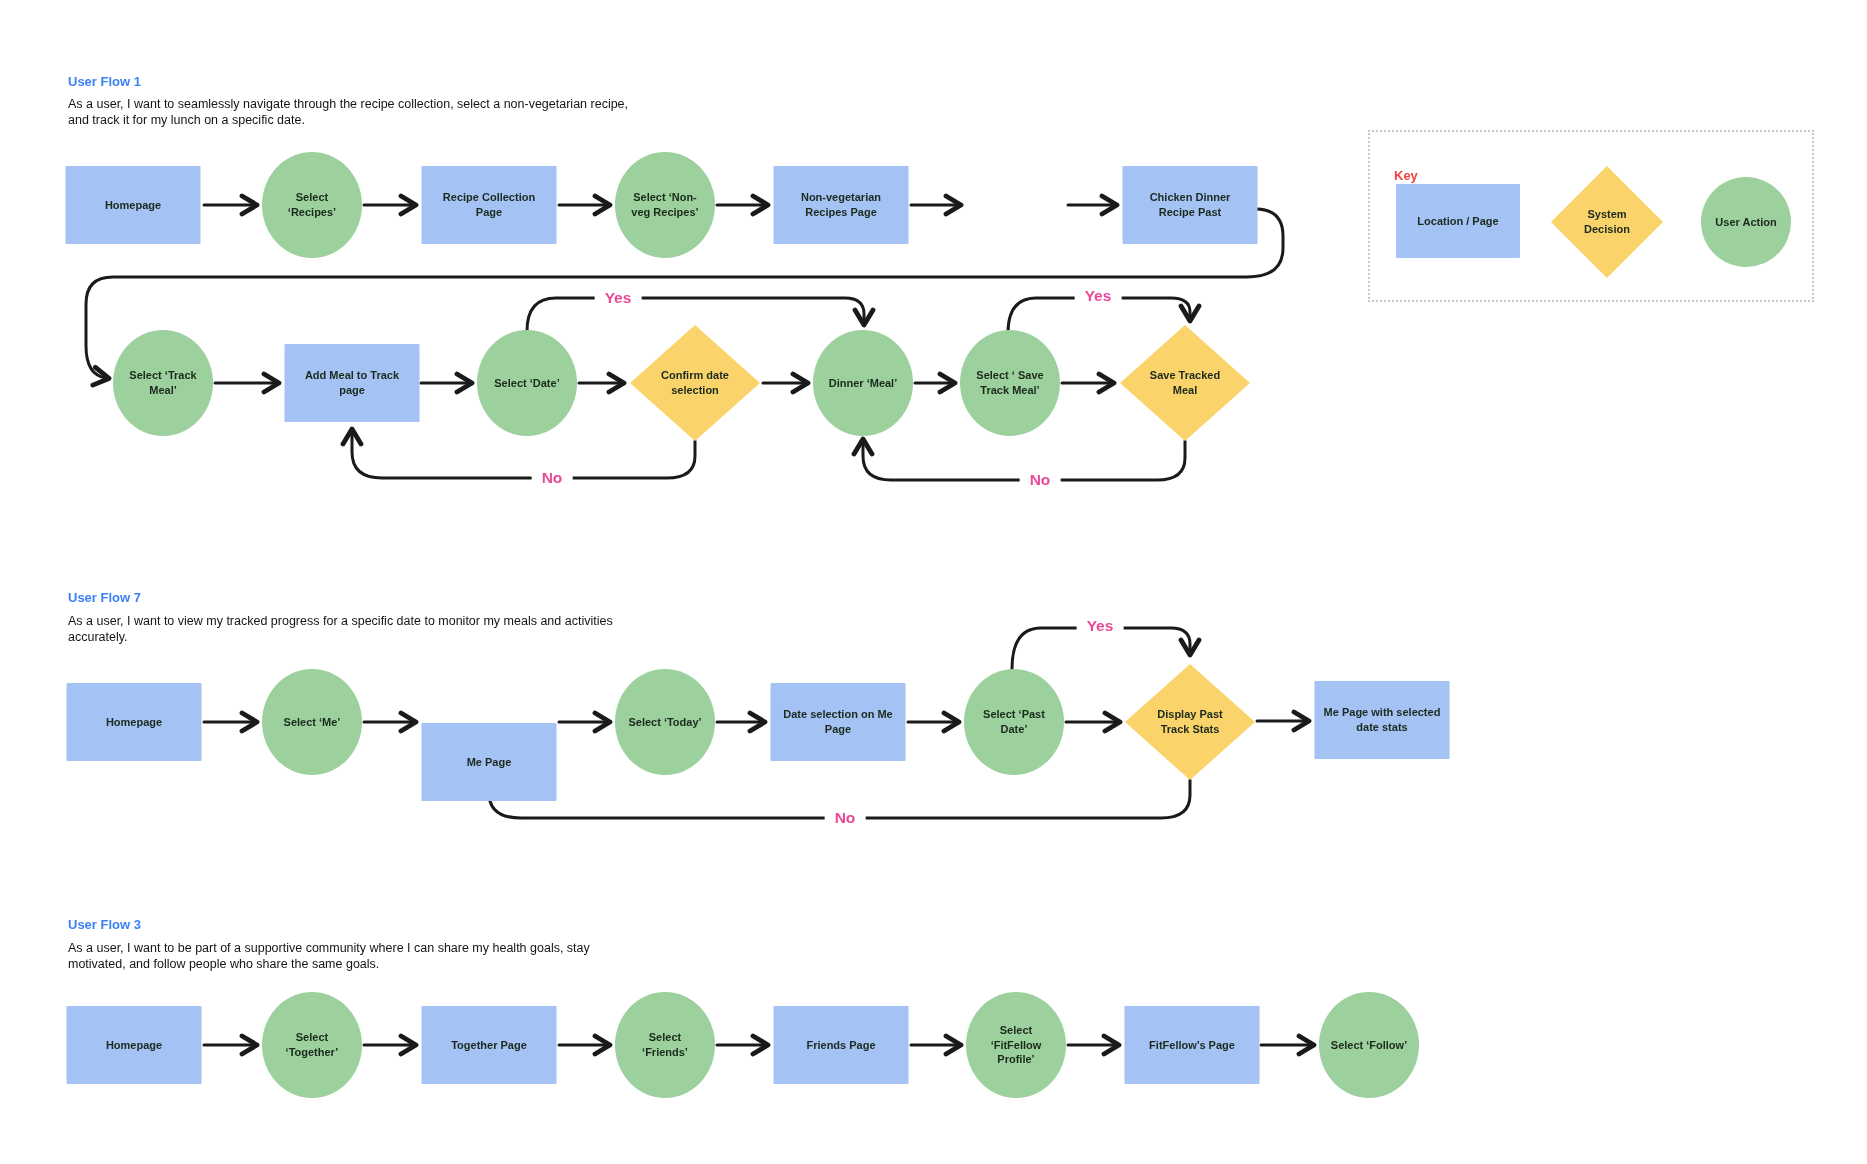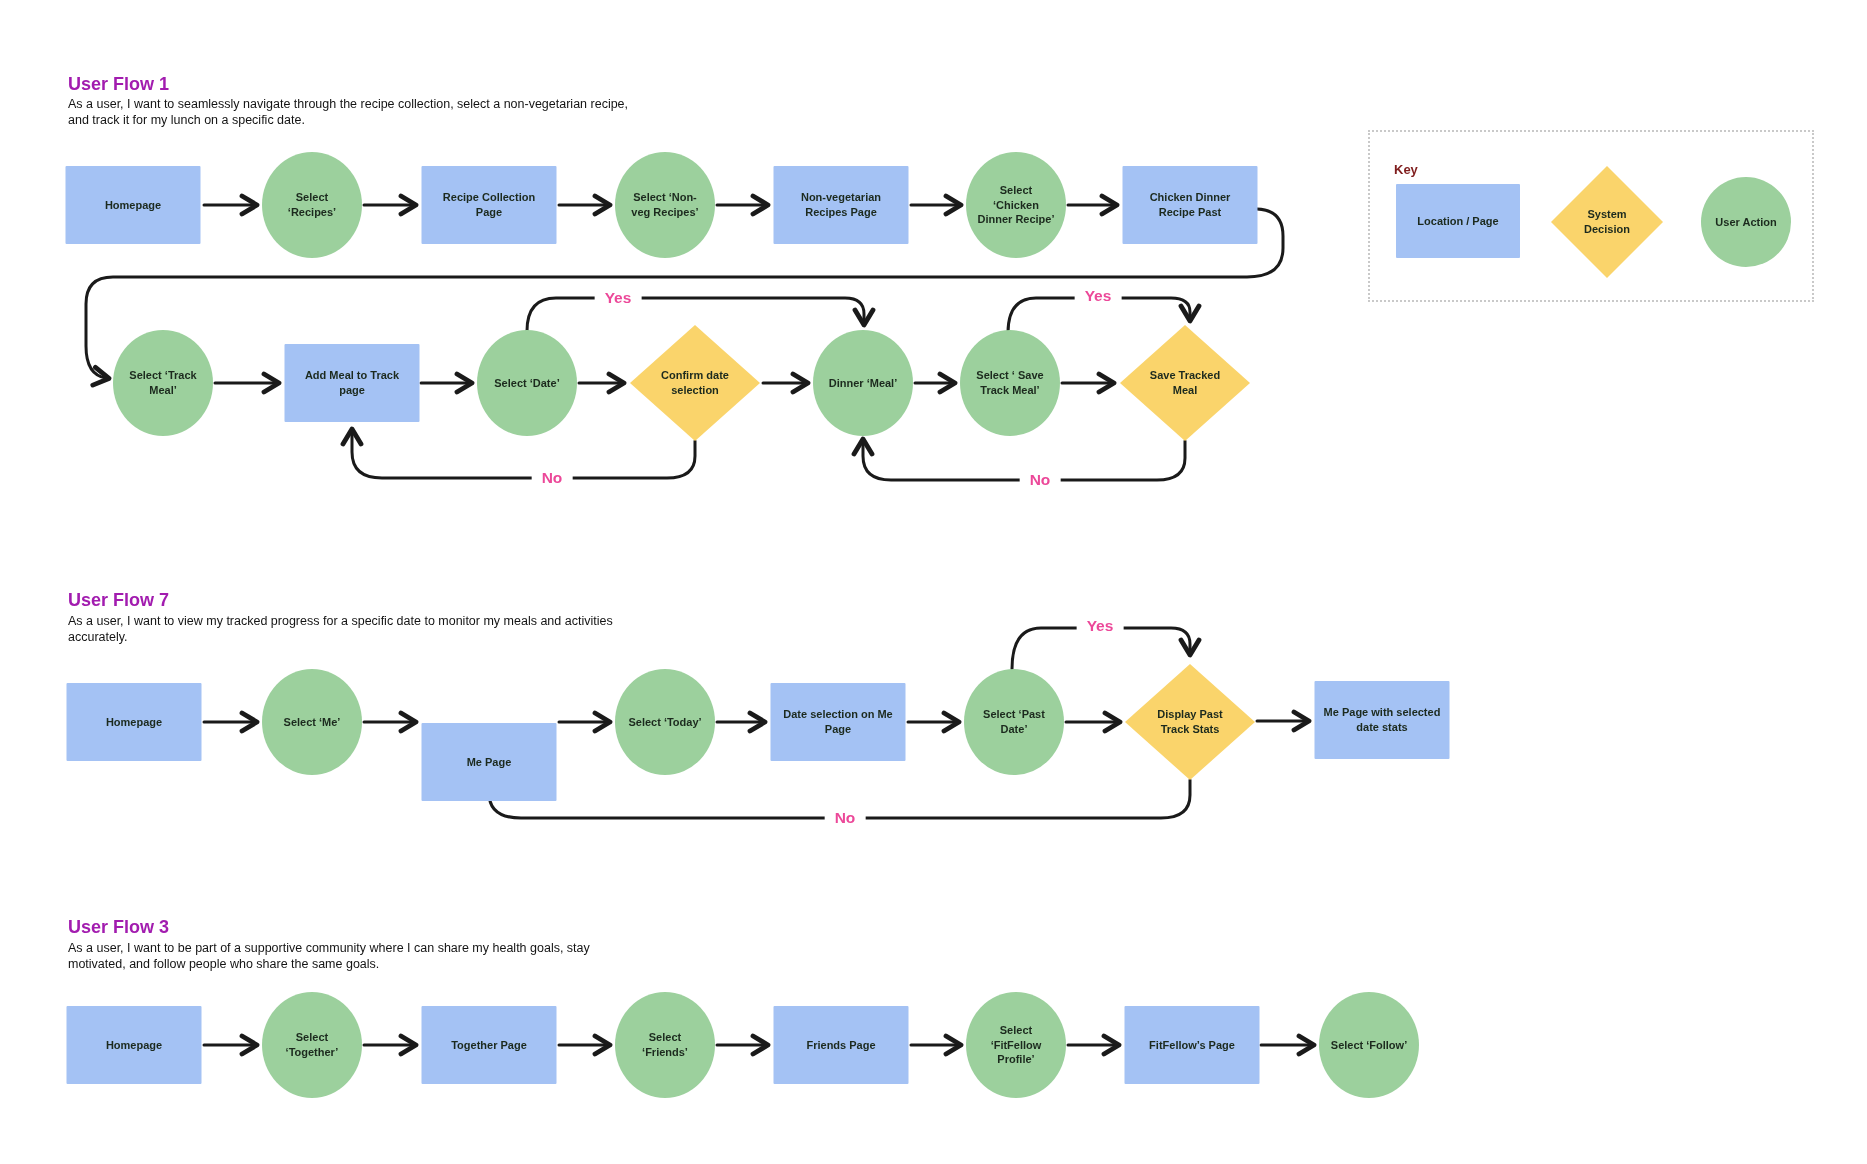"User Flow 1" .flow-title { color: #a21caf -> #3b82f6; font-size: 18px -> 13px }
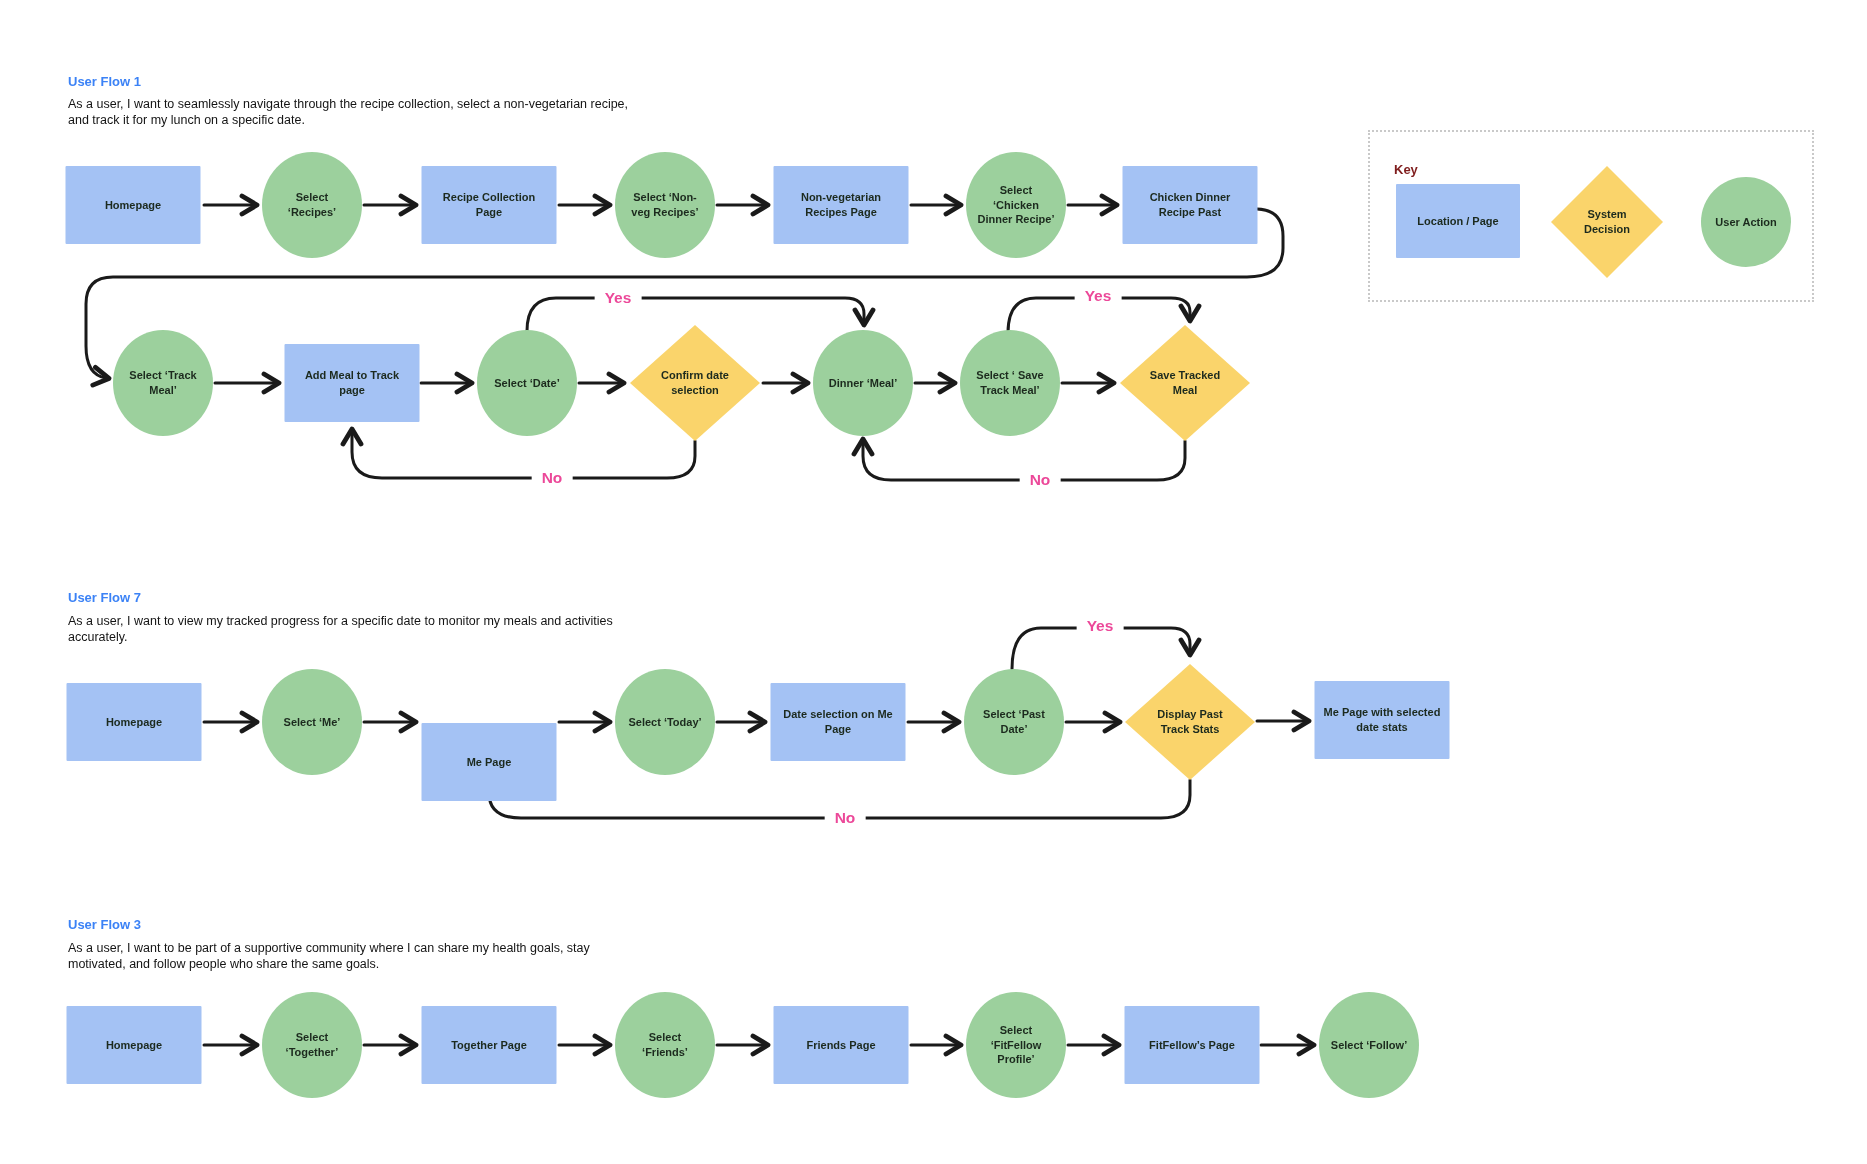"Key" .key-title { color: #7f1d1d -> #ef4444; top: 162px -> 168px }
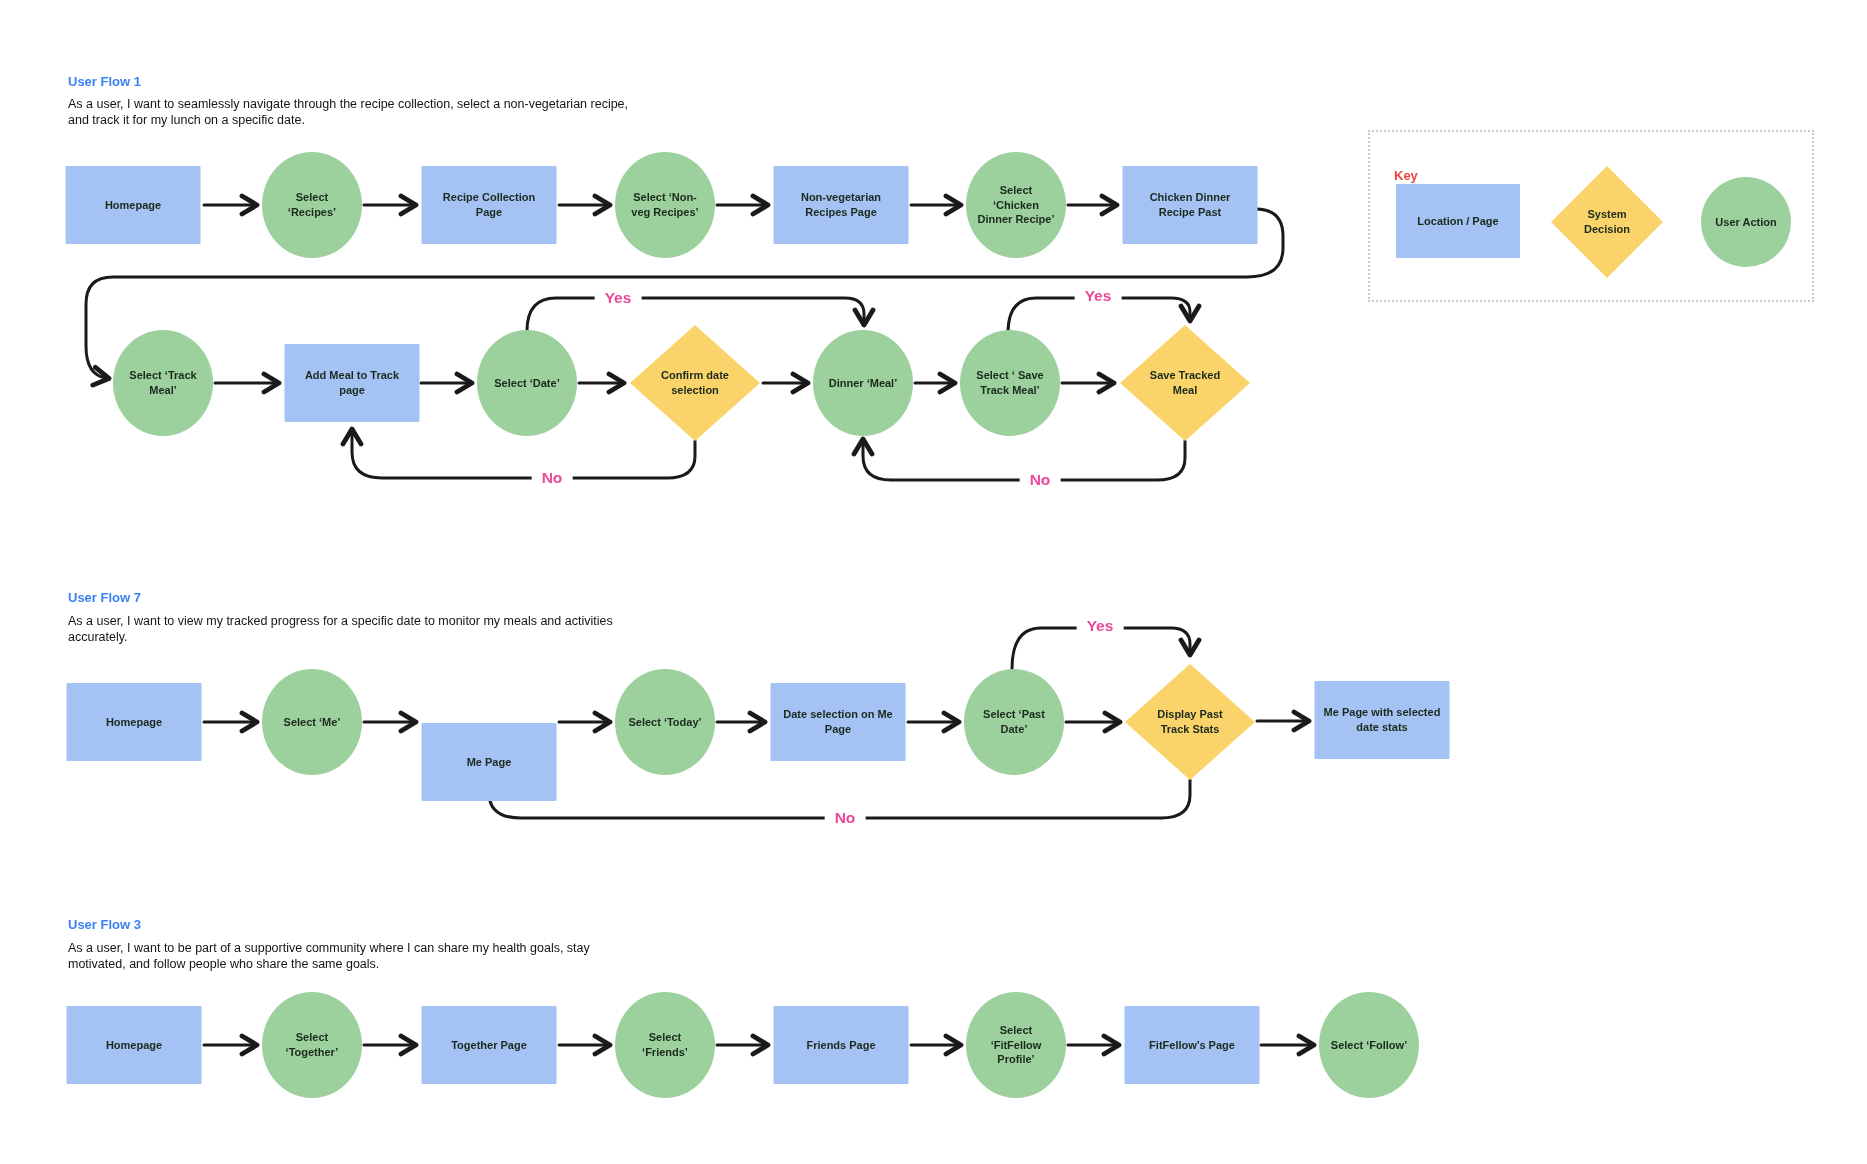"Select ‘Chicken Dinner Recipe’" div.node { html: <div>Select ‘Chicken Dinner Recipe’</div> -> none }
